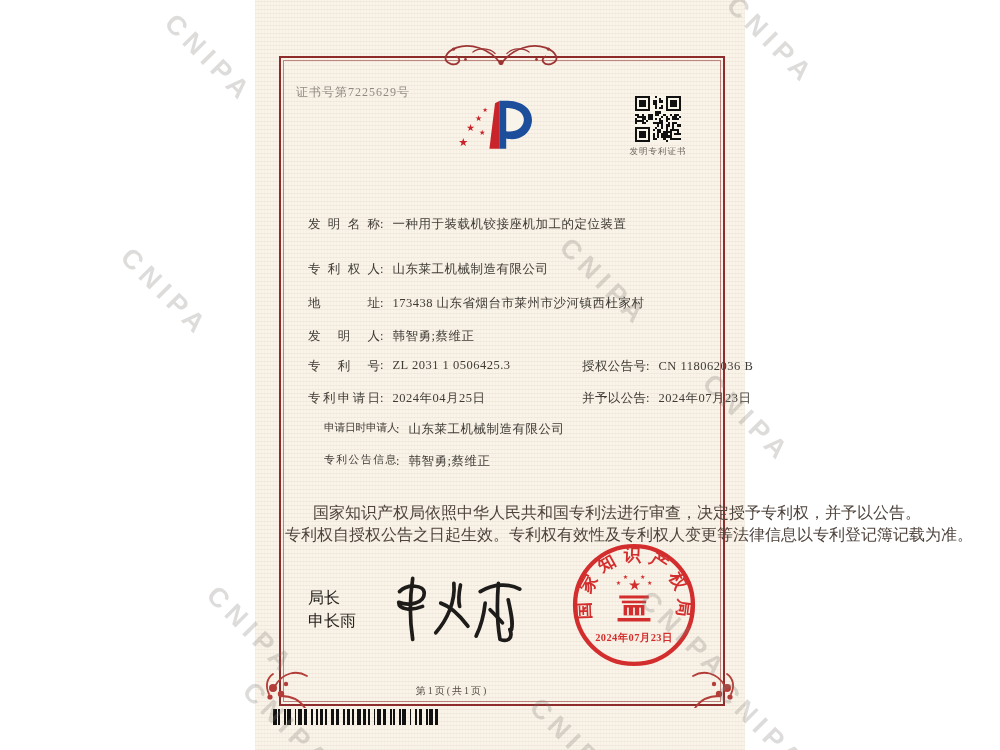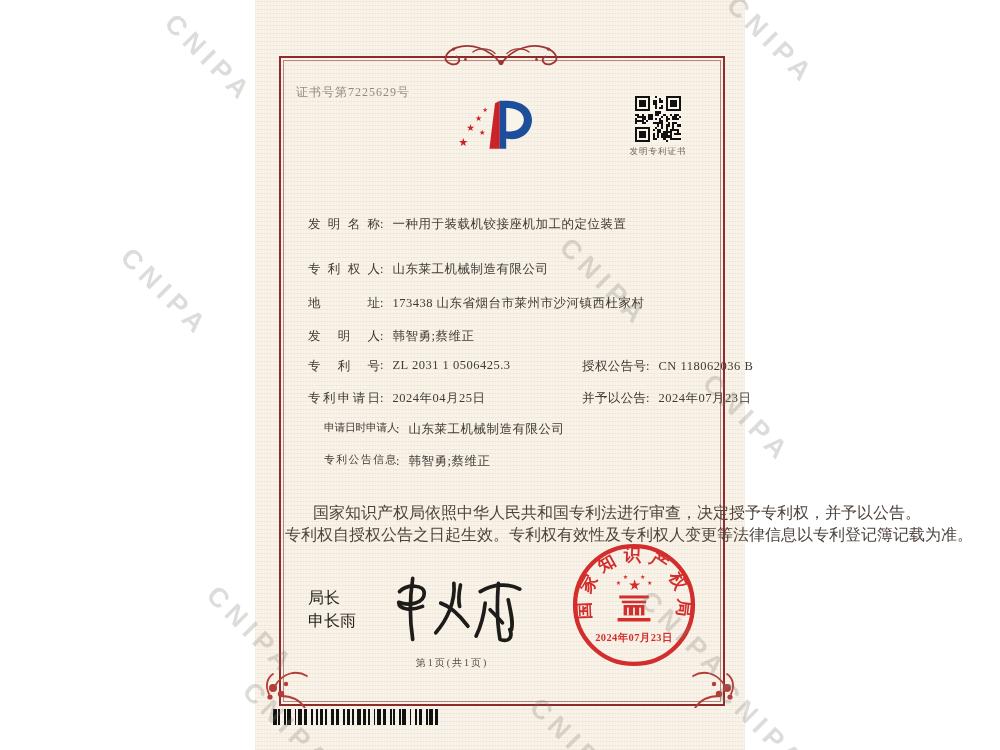"第1页(共1页)" .page-no { top: 656px -> 684px }
